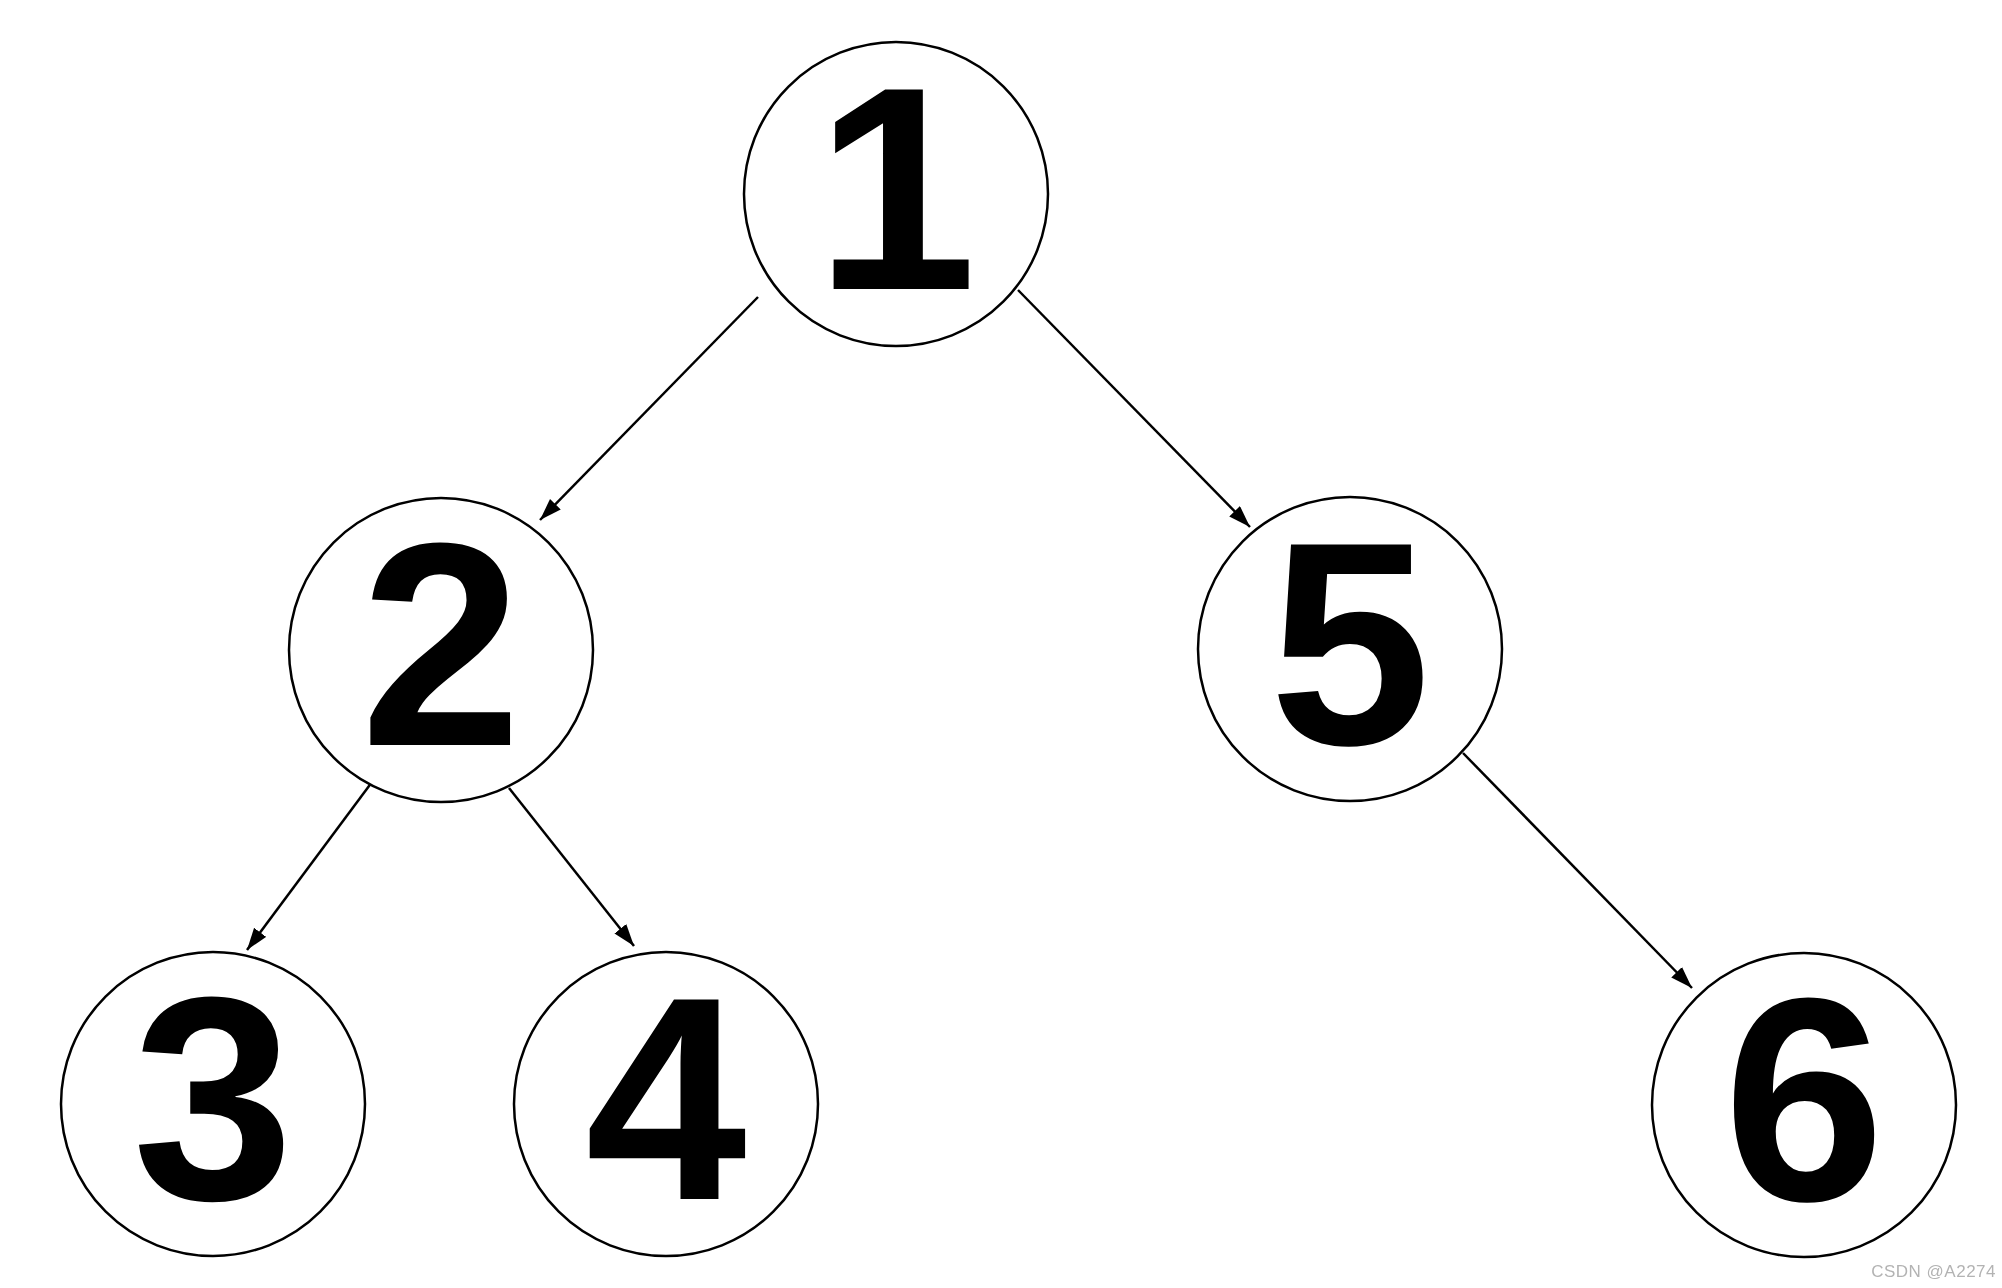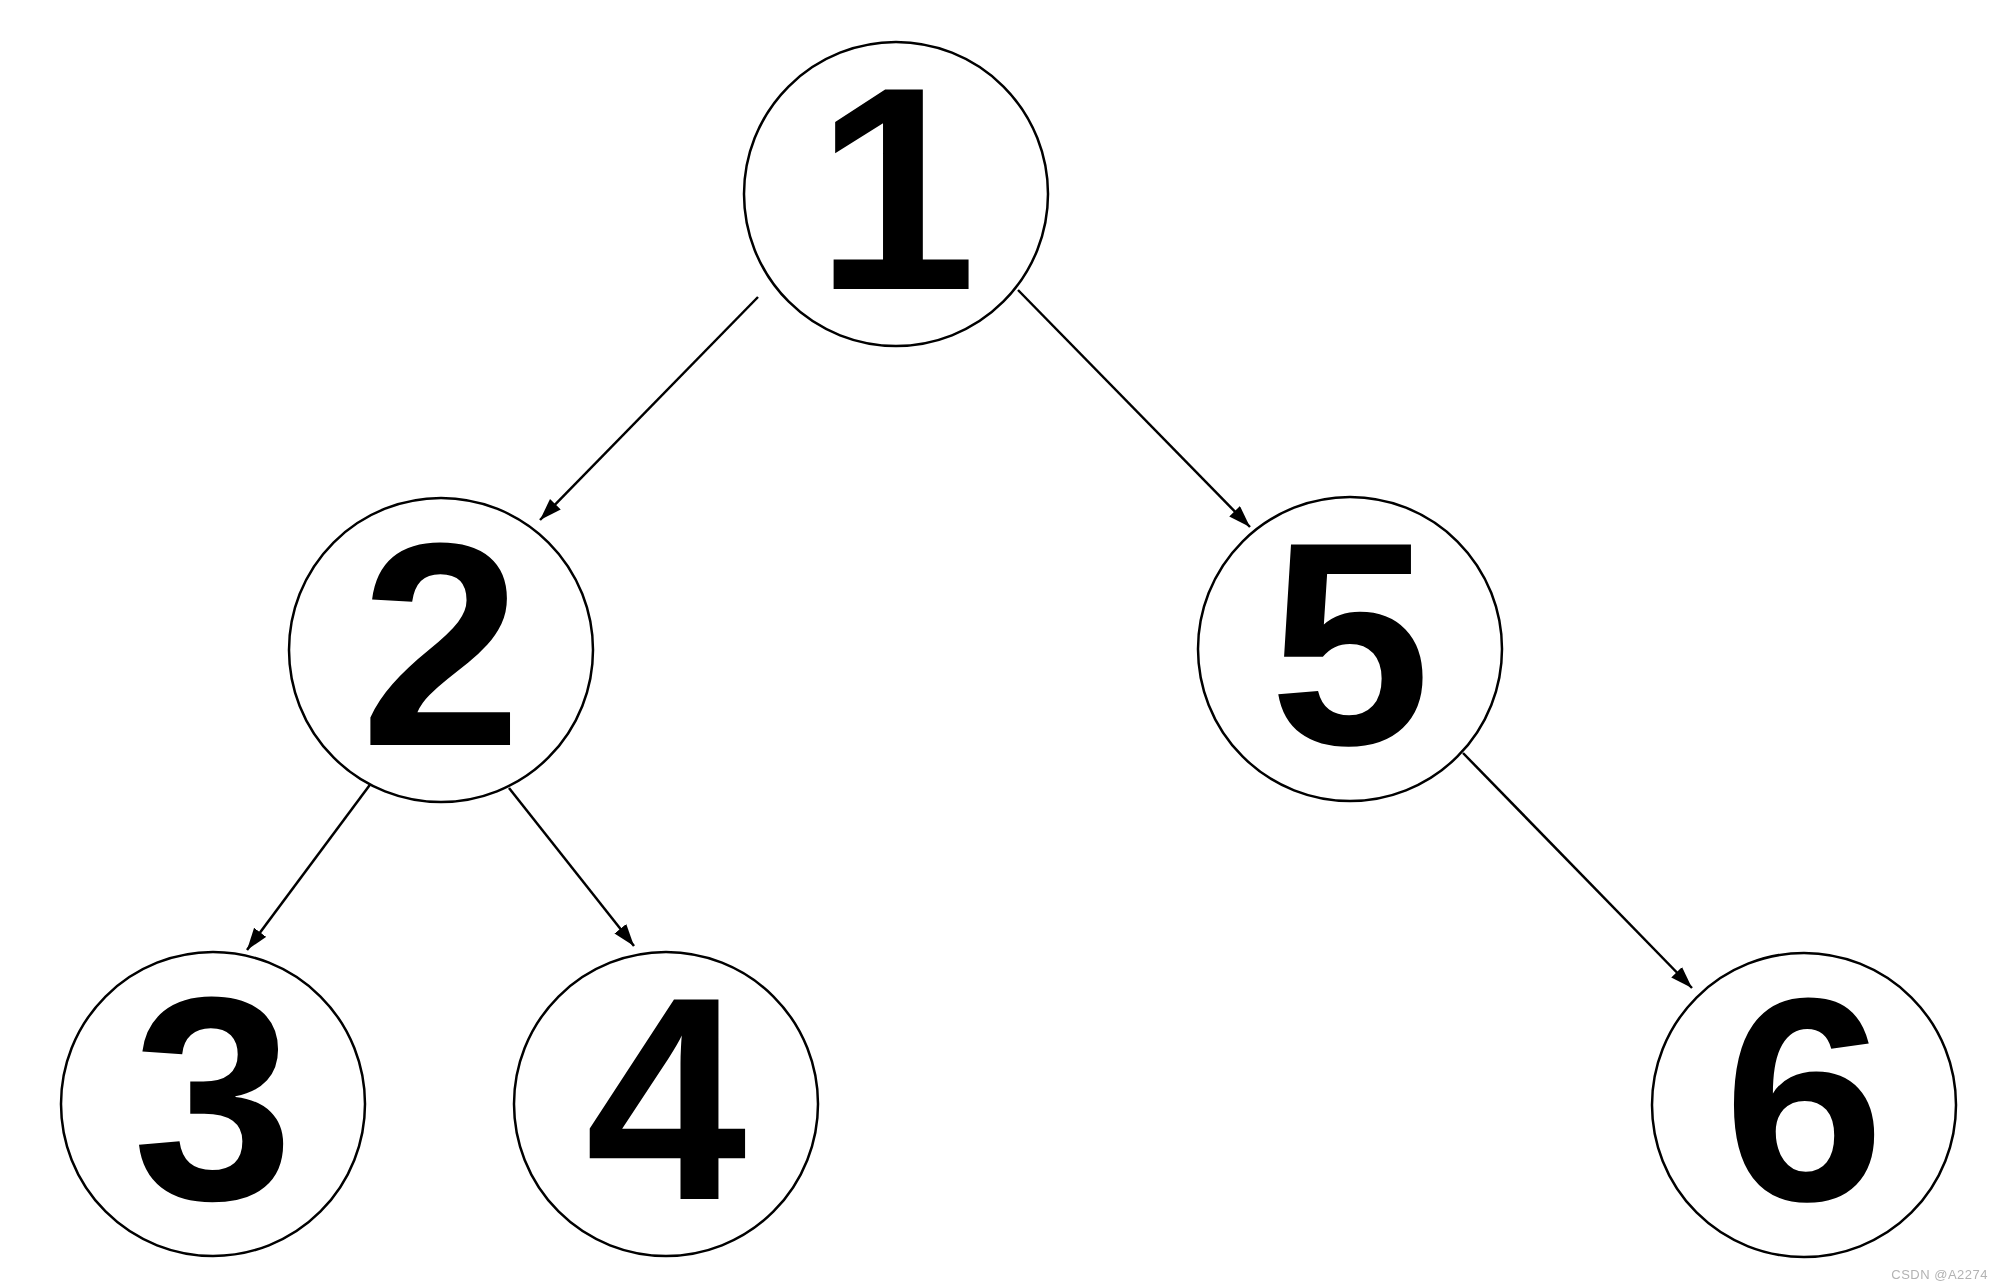"CSDN @A2274" .watermark { font-size: 13px -> 17px; right: 14px -> 6px }
